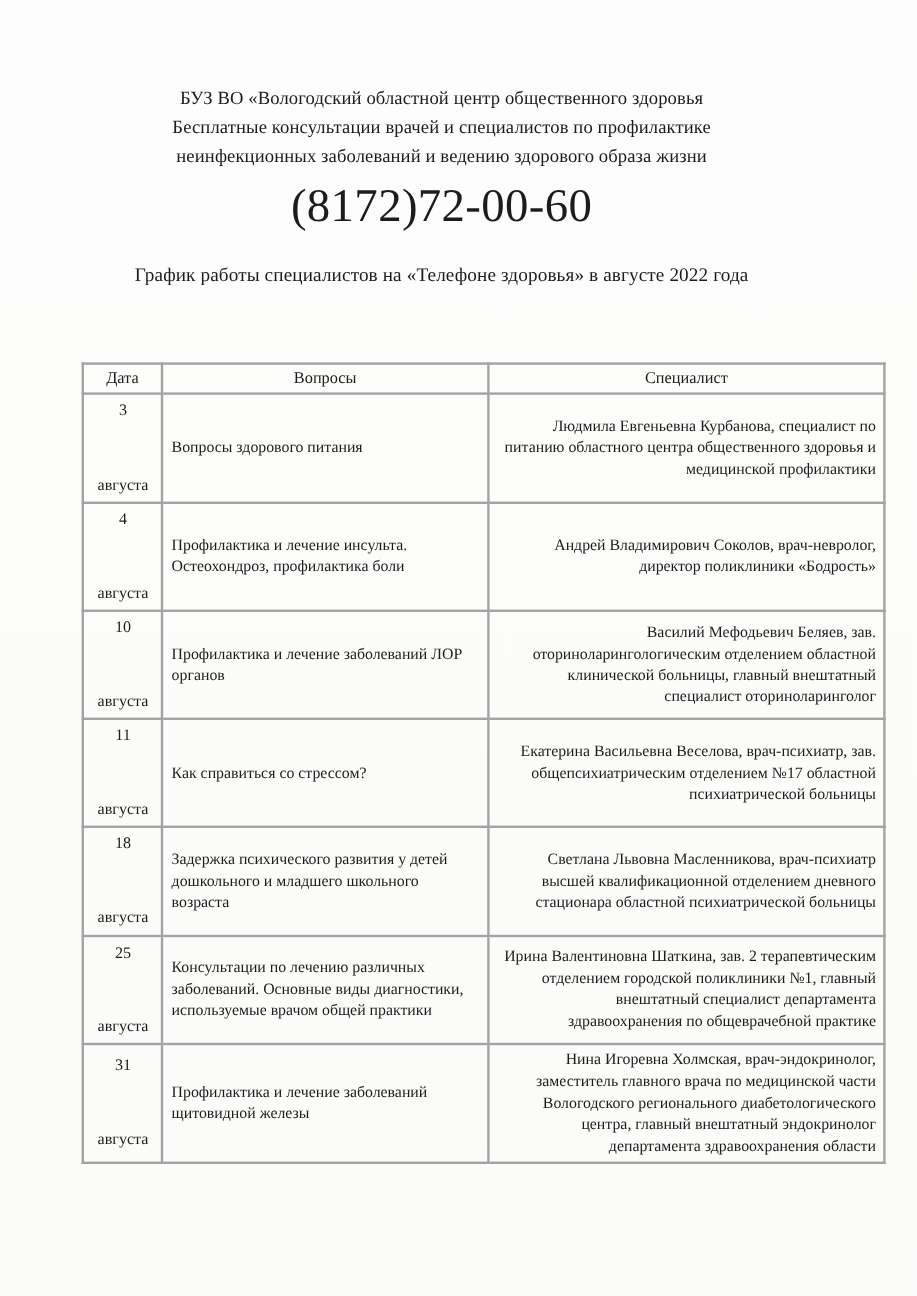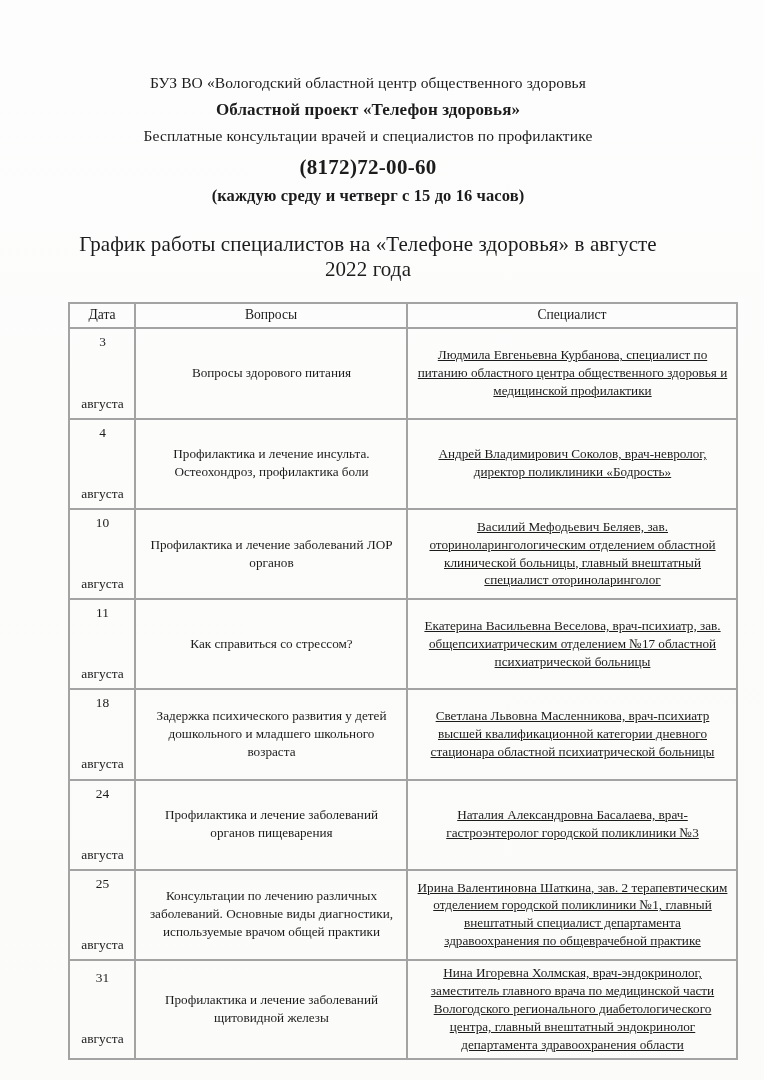"Областной проект «Телефон здоровья»" div.project-line { html: <div>Областной проект «Телефон здоровья»</div> -> none }
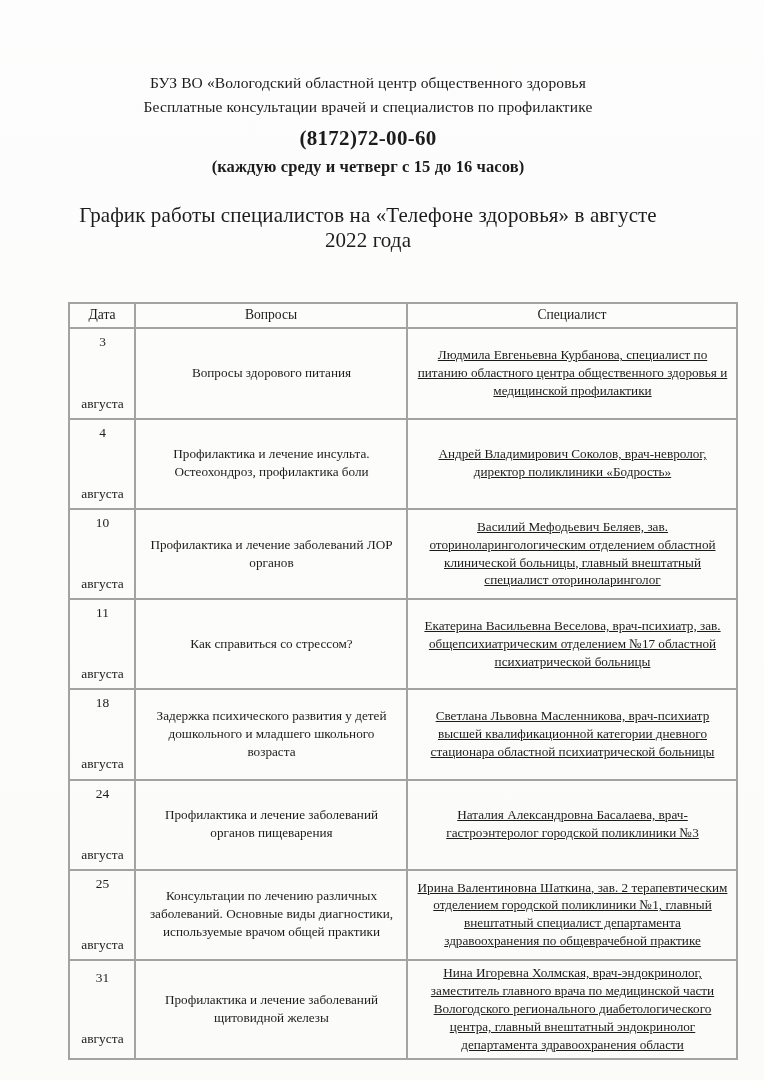"неинфекционных заболеваний и ведению" div.free-line { html: none -> <div>неинфекционных заболеваний и ведению здорового образа жизни</div> }
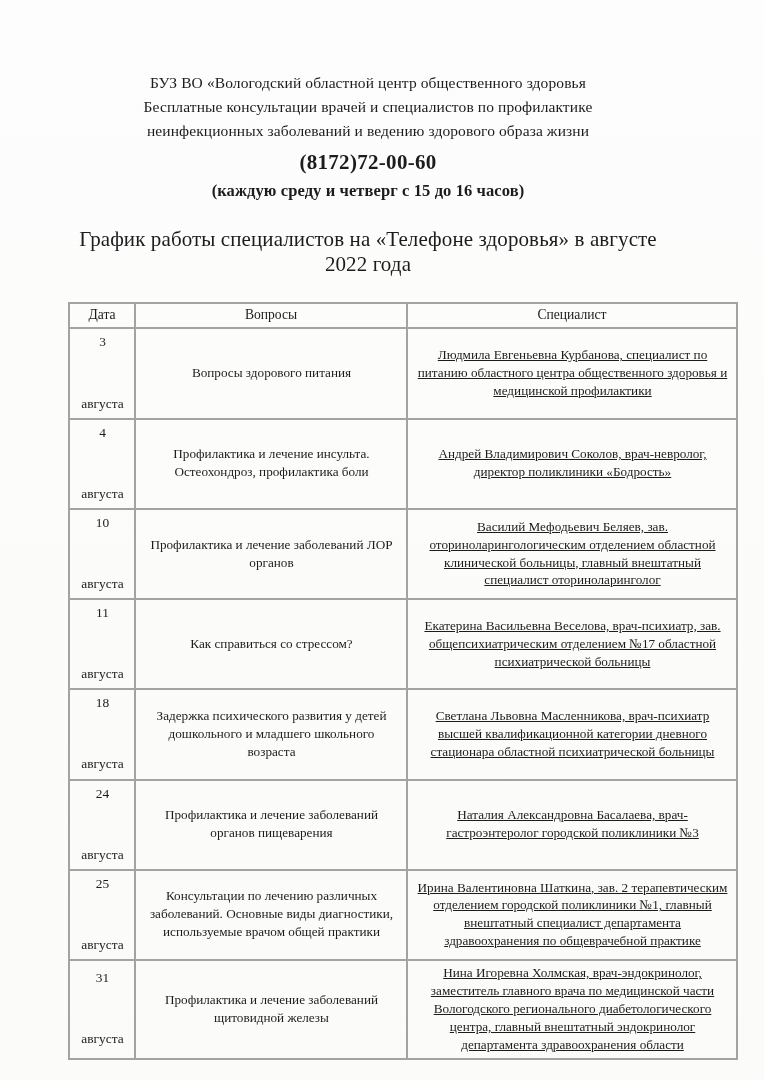"(8172)72-00-60" .phone { font-size: 21px -> 39px; font-weight: bold -> normal }
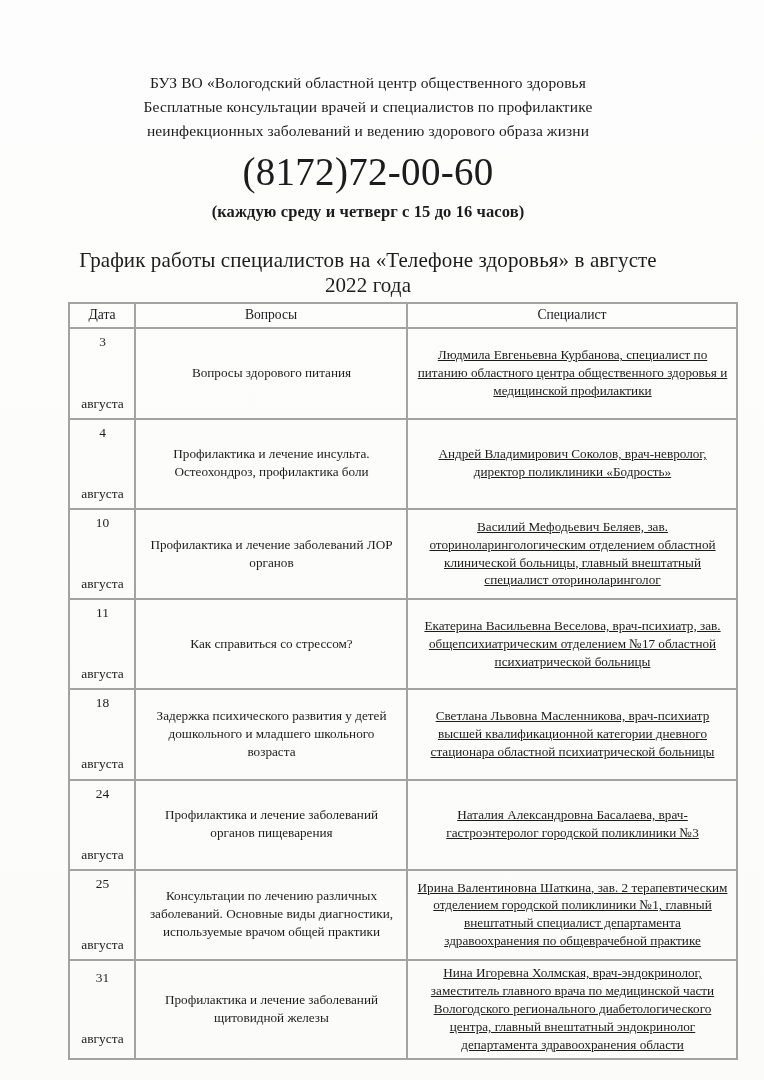"(каждую среду и четверг с" div.hours { html: <div>(каждую среду и четверг с 15 до 16 часов)</div> -> none }
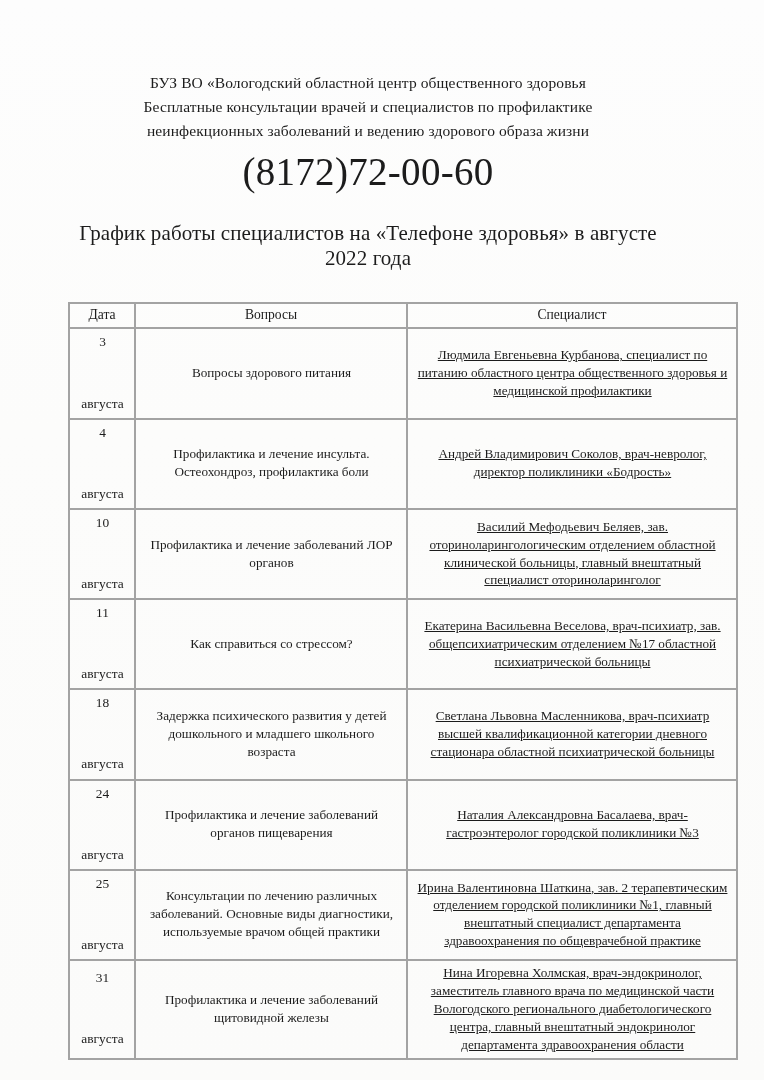"График работы специалистов на «Телефоне" .schedule-title { font-size: 21px -> 16px }
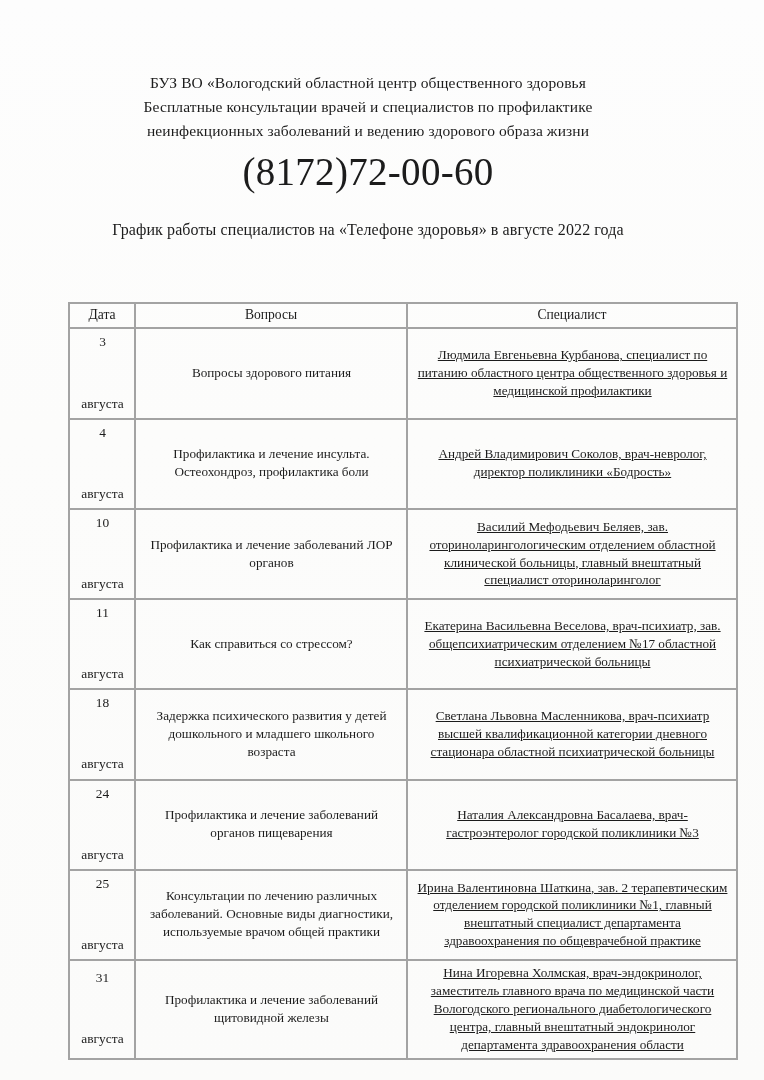"Людмила Евгеньевна Курбанова, специалист" td.spec { text-align: center -> right; text-decoration: underline -> none }
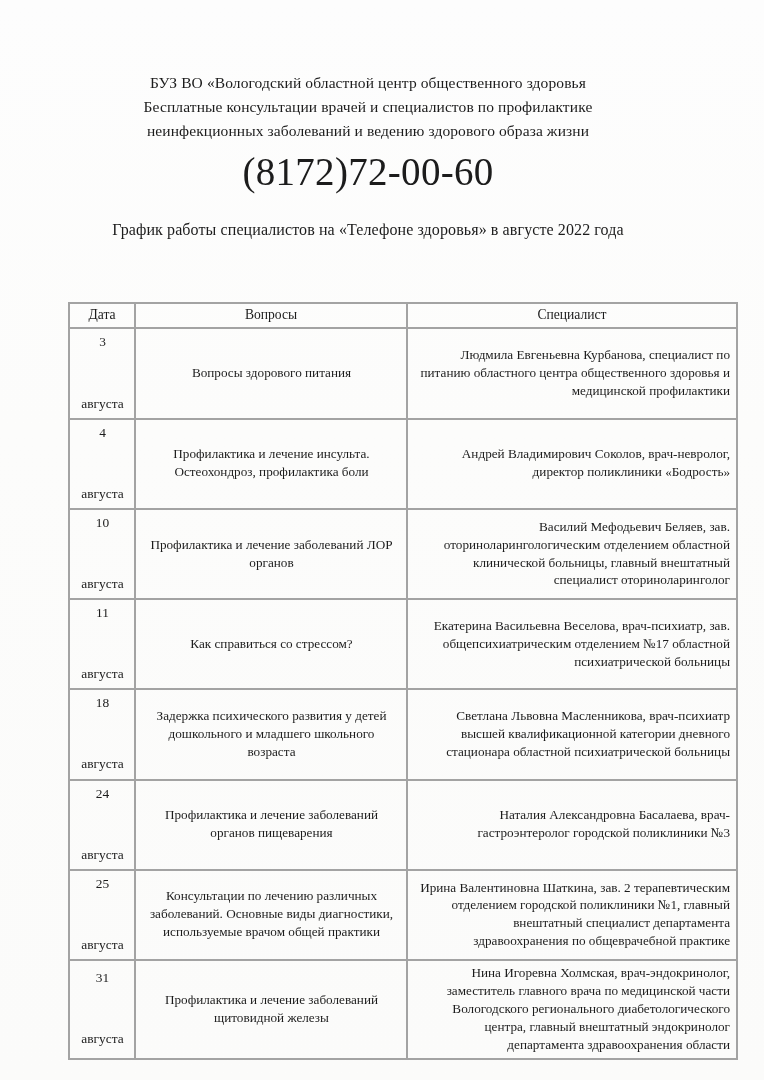"Вопросы здорового питания" td.quest { text-align: center -> left }
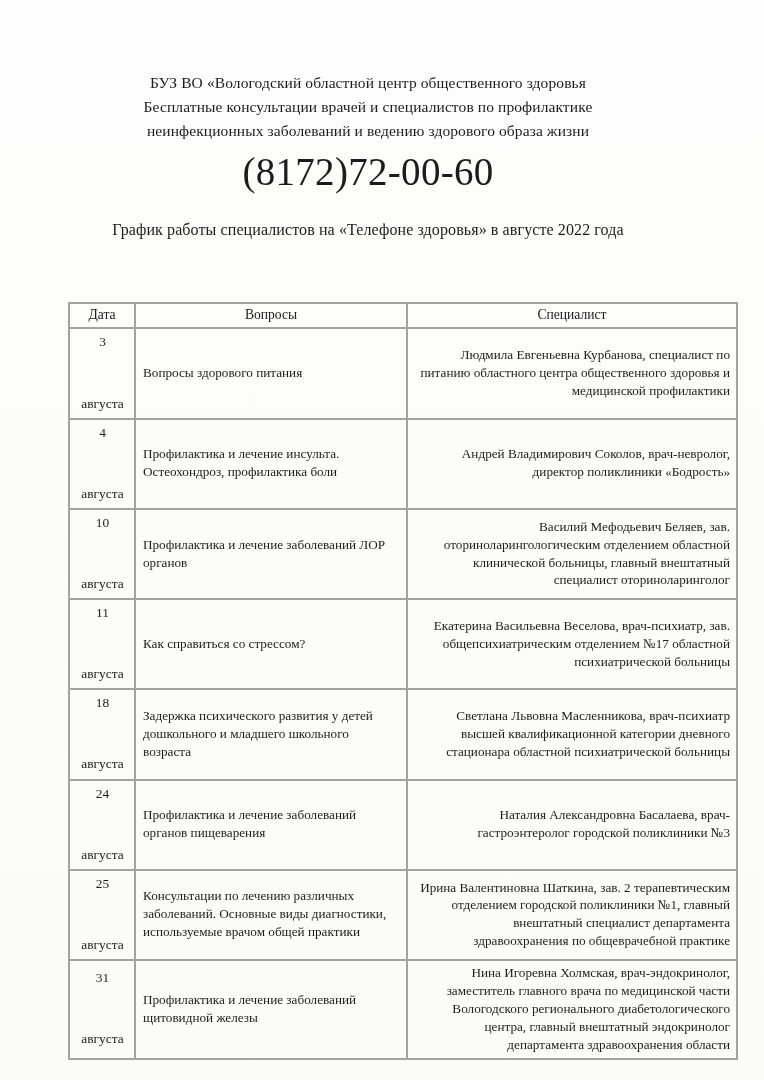"Светлана Львовна Масленникова," td.spec { text: категории -> отделением }
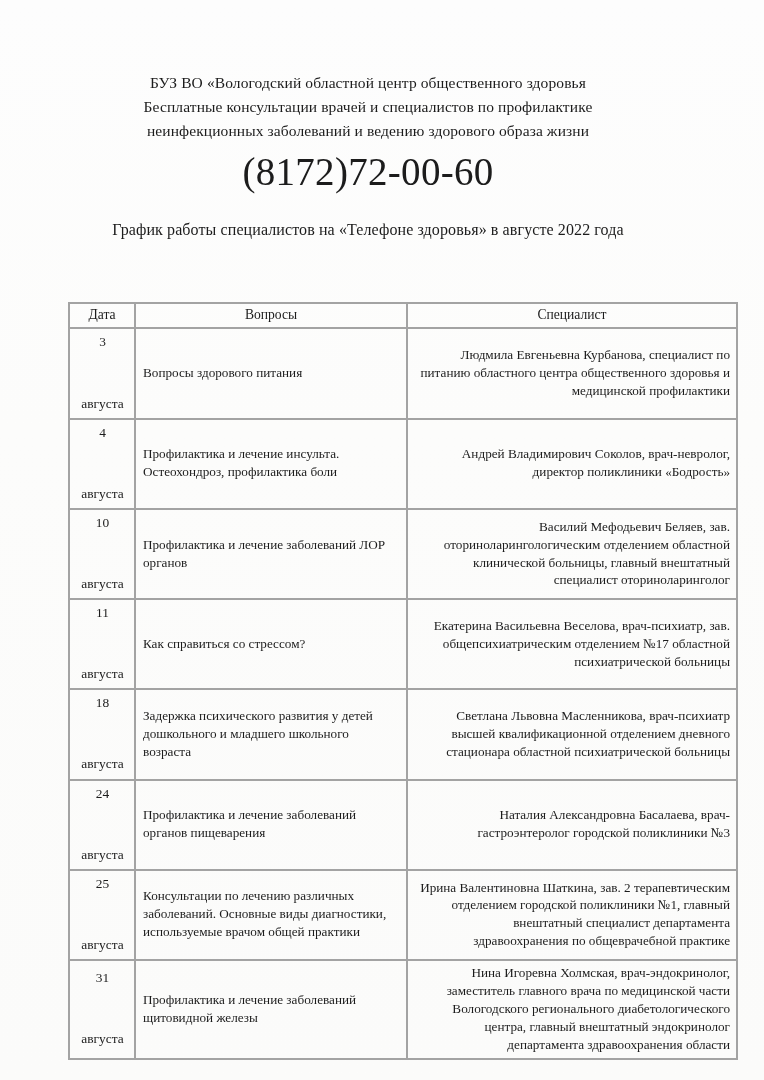"24" tr { html: <tr> <td> <span>24</span> <span>августа</span> </td> <td>Профилактика и лечение заболеваний органов пищеварения</td> <td>Наталия Александровна Басалаева, врач-гастроэнтеролог городской поликлиники №3</td> </tr> -> none }
